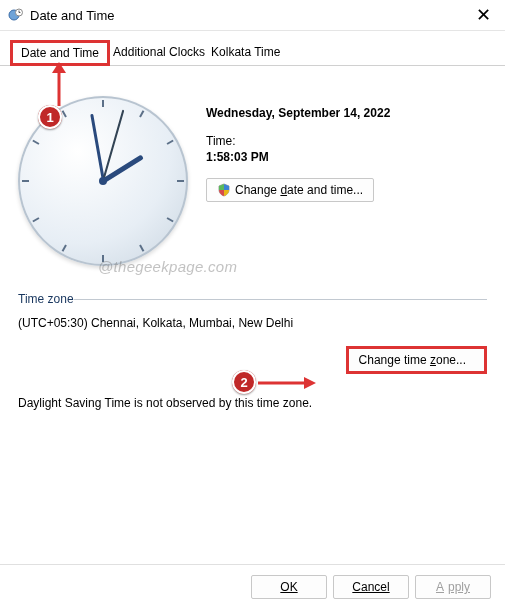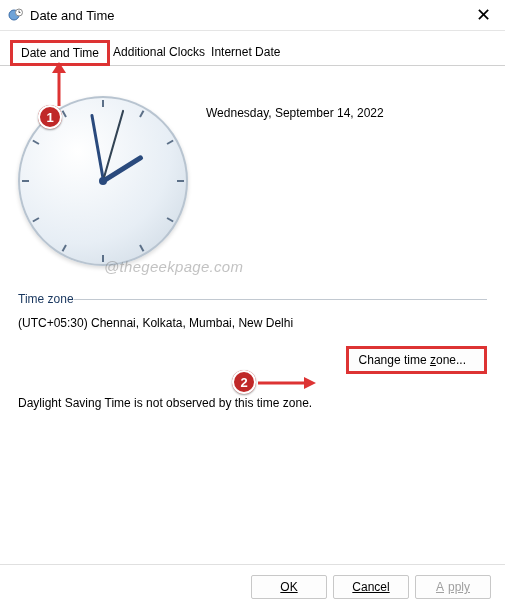"Internet Date" div.tab { text: Internet Date -> Kolkata Time }
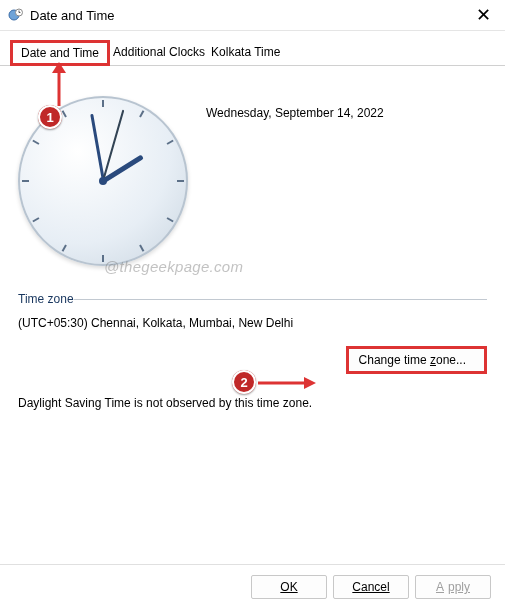"Wednesday, September 14, 2022" .val { font-weight: none -> bold }
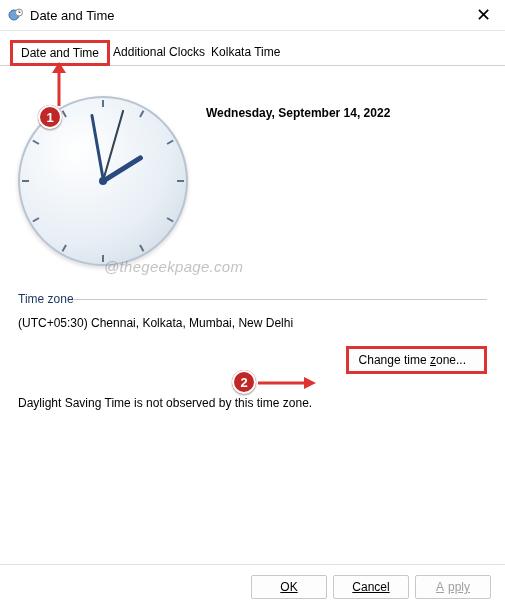"Time:" div.lbl { html: none -> <div>Time:</div> }
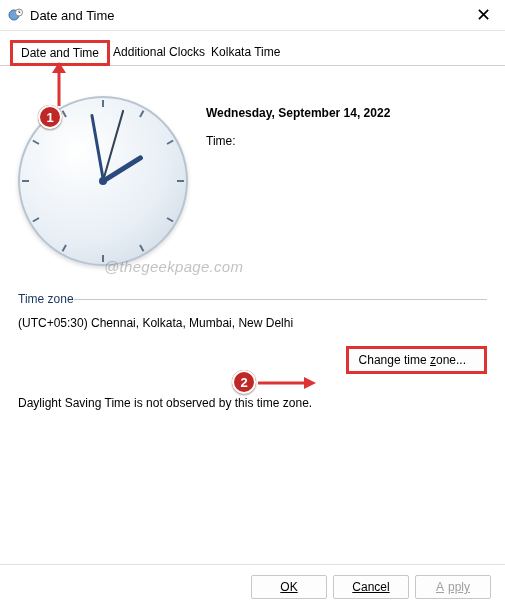"1:58:03 PM" div.val { html: none -> <div>1:58:03 PM</div> }
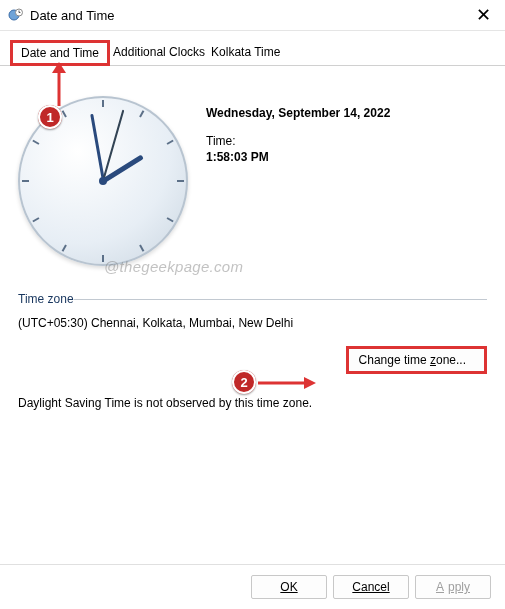"Change date and time..." button.btn { html: none -> <button> <span> <svg> <path></path> <path></path> <path></path> <path></path> <path></path> </svg> </span> <span><span>Change </span><span>d</span><span>ate and time...</span></span> </button> }
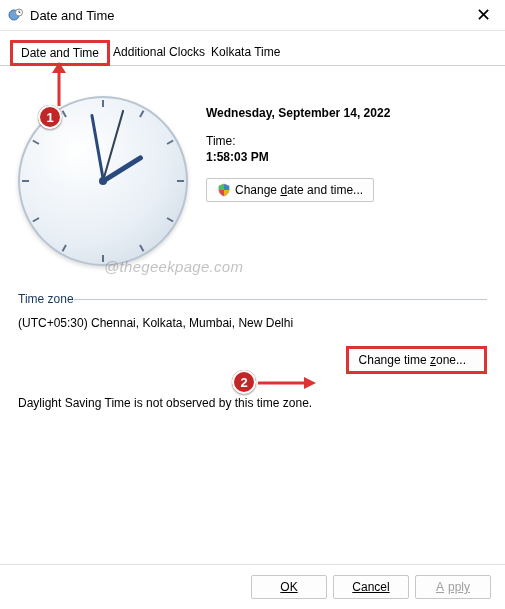"@thegeekpage.com" .watermark { left: 104px -> 98px }
